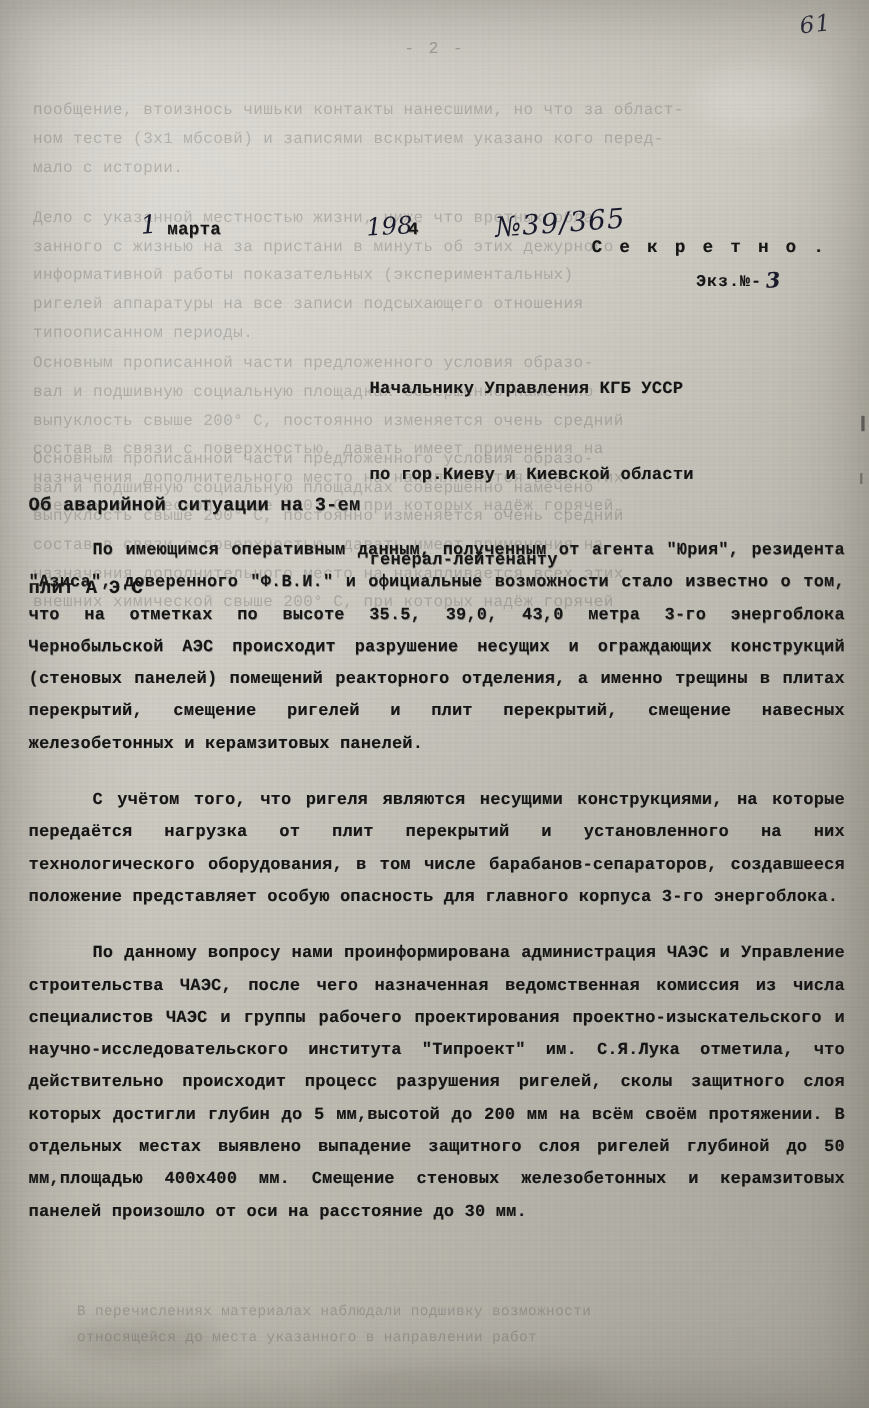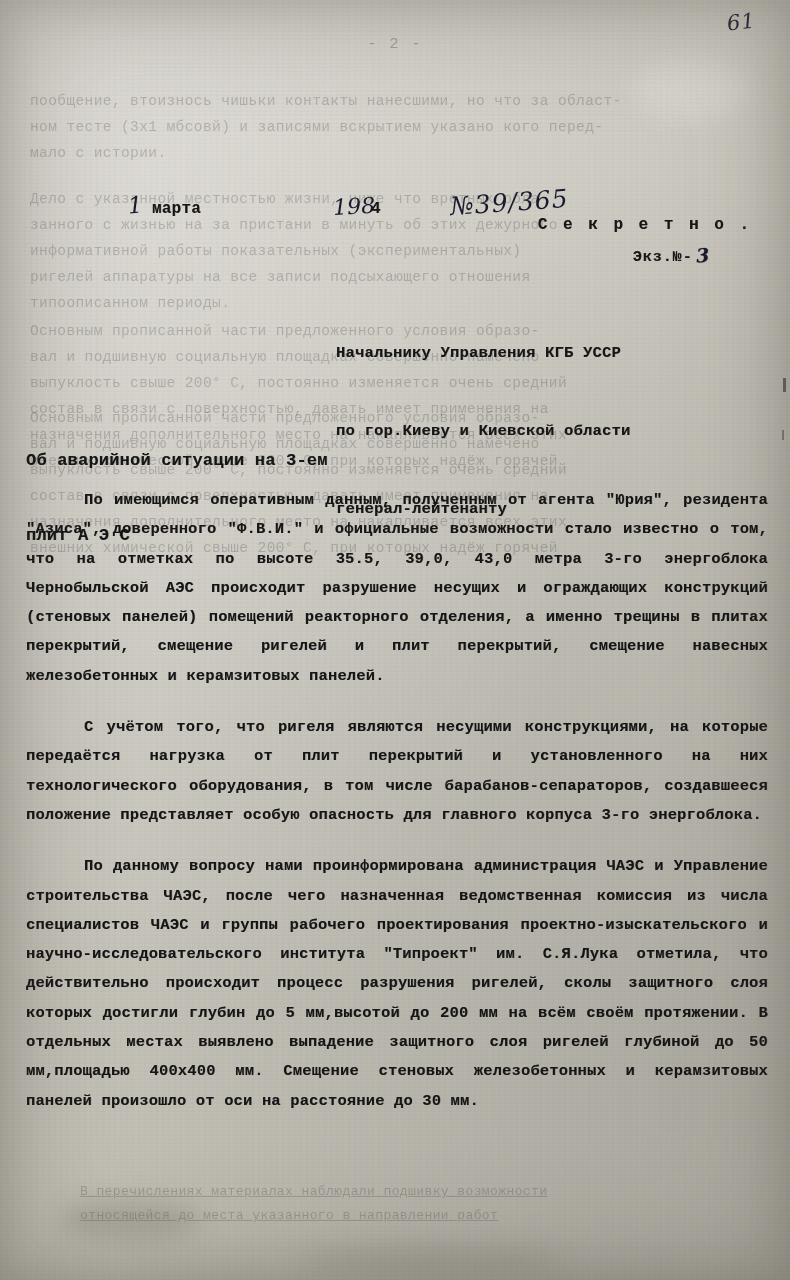"В перечислениях материалах наблюдали" .bleed.b5 { left: 80px -> 70px; text-decoration: underline -> none }
